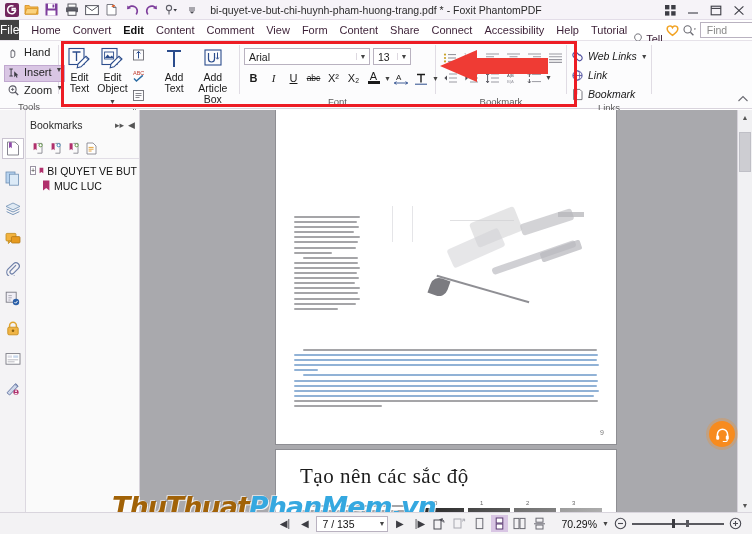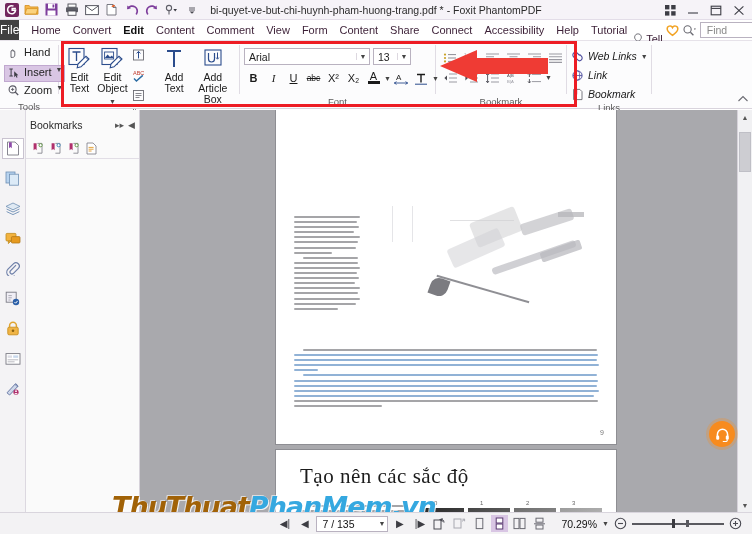"BI QUYET VE BUT" div.bmtree { html: none -> <div> <div> <span>+</span> <svg> <path></path> </svg> <span>BI QUYET VE BUT</span> </div> <div> <svg> <path></path> </svg> <span>MUC LUC</span> </div> </div> }
